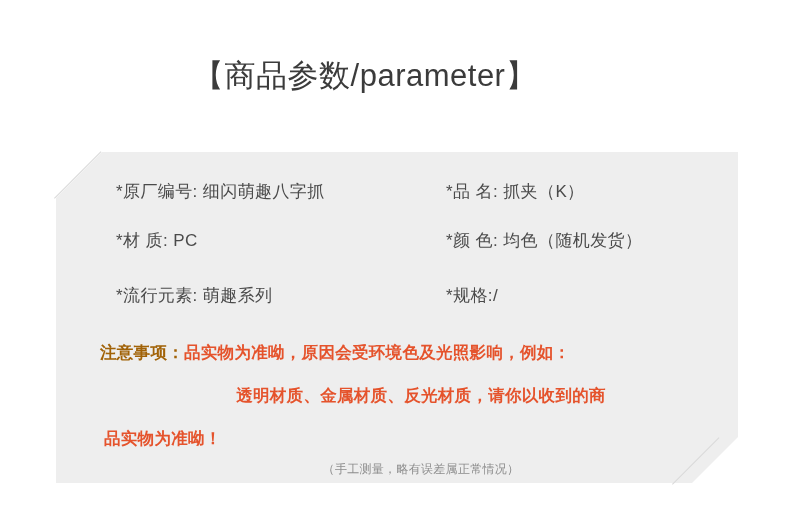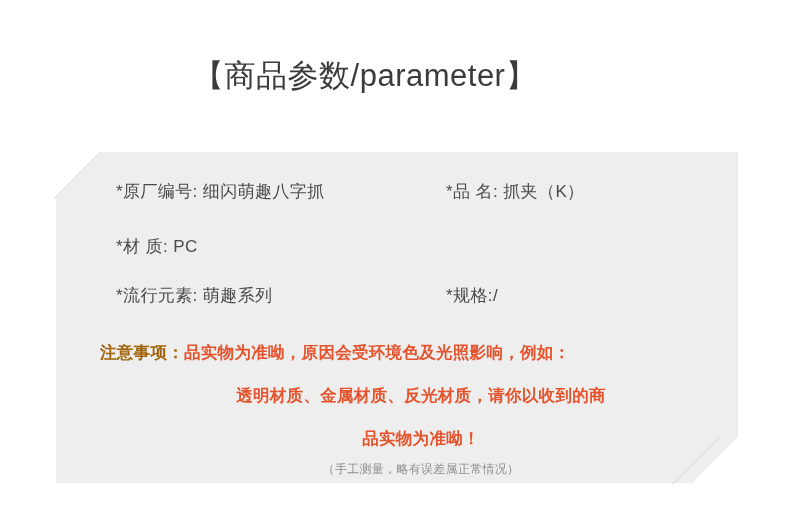"*材 质: PC" .spec-row.r2 { top: 82px -> 76px }
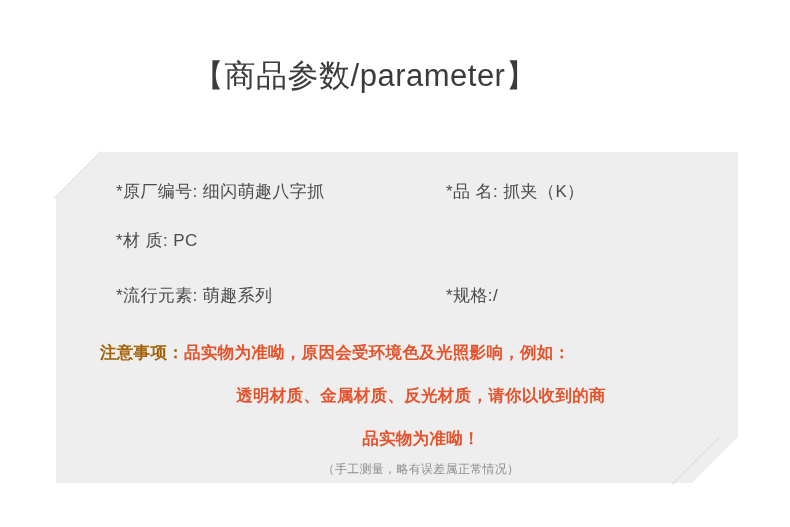"*颜 色: 均色（随机发货）" span.spec-cell { html: none -> <span>*颜 色: 均色（随机发货）</span> }
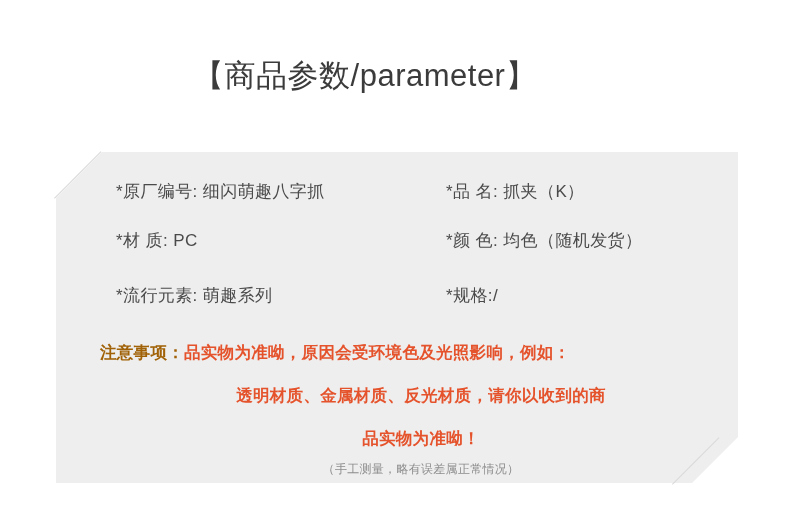"品实物为准呦！" .notice-line.l3 { text-align: center -> none }
